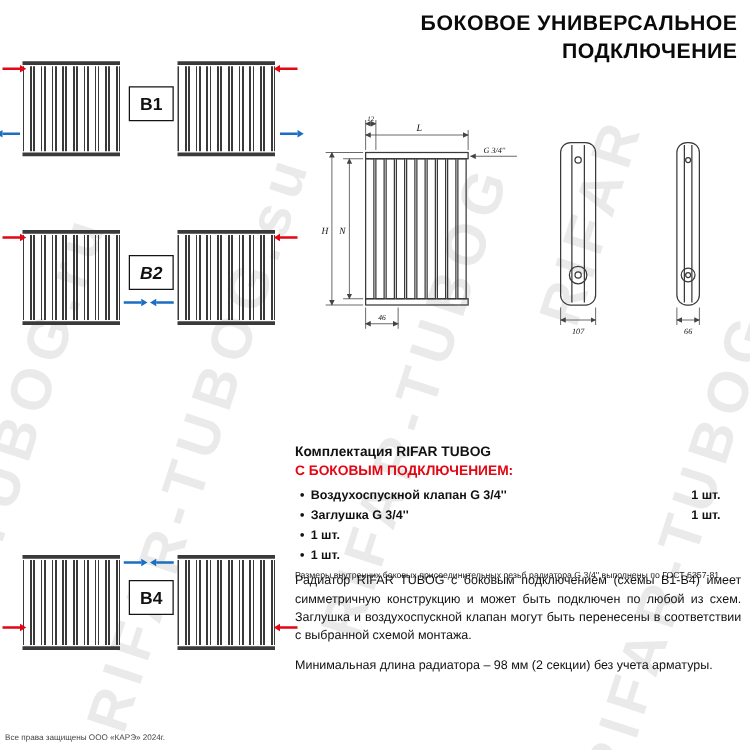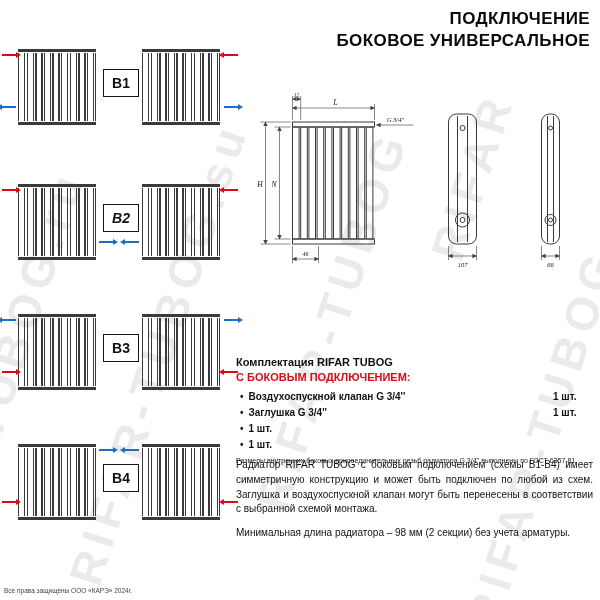"ПОДКЛЮЧЕНИЕ" div { order: before "БОКОВОЕ УНИВЕРСАЛЬНОЕ" -> after "БОКОВОЕ УНИВЕРСАЛЬНОЕ" }
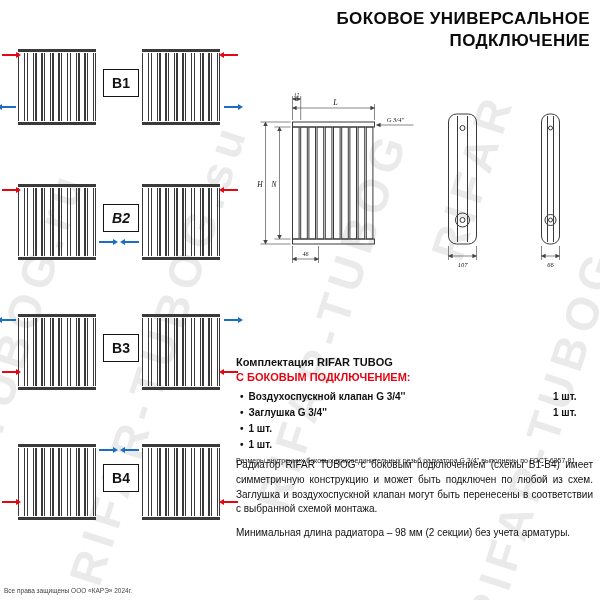"В3" div.scheme-row { html: <div> <div></div> <div></div> <div>В3</div> <span></span> <span></span> <span></span> <span></span> </div> -> none }
